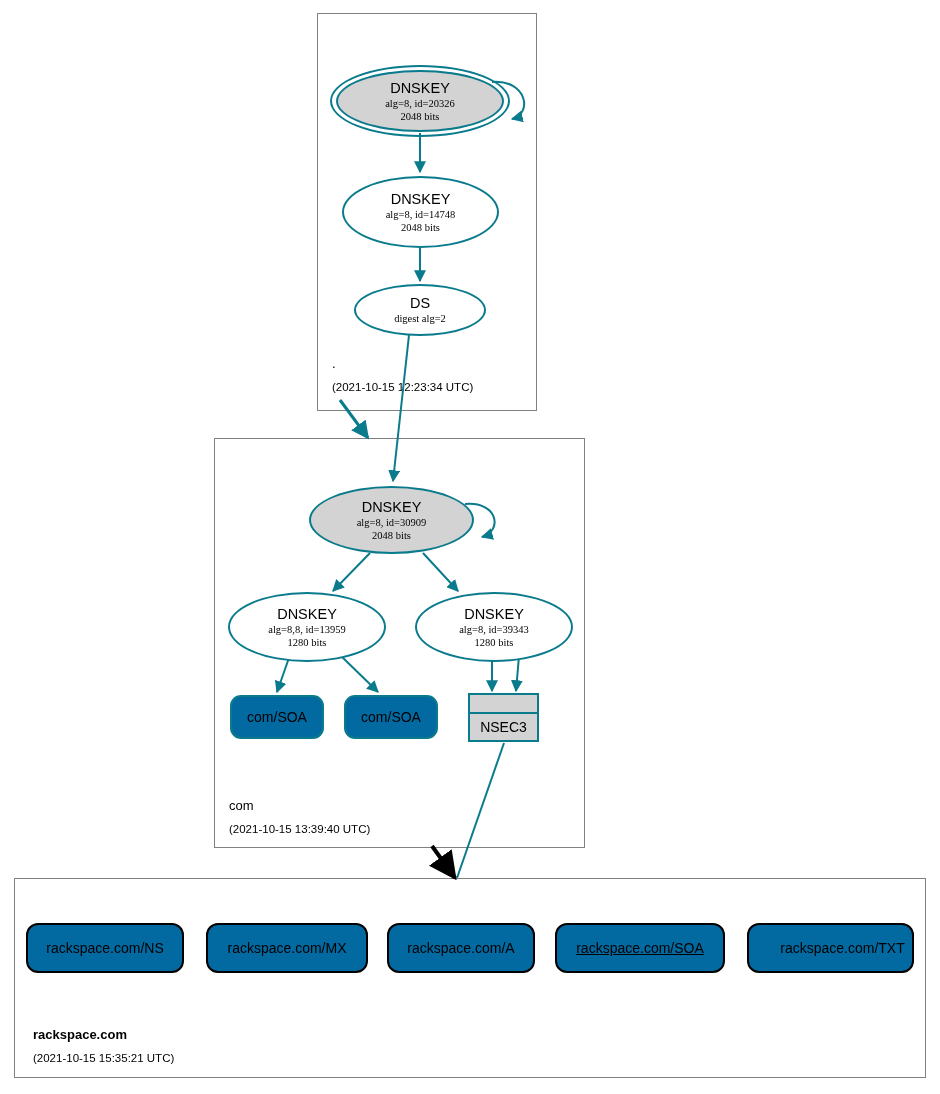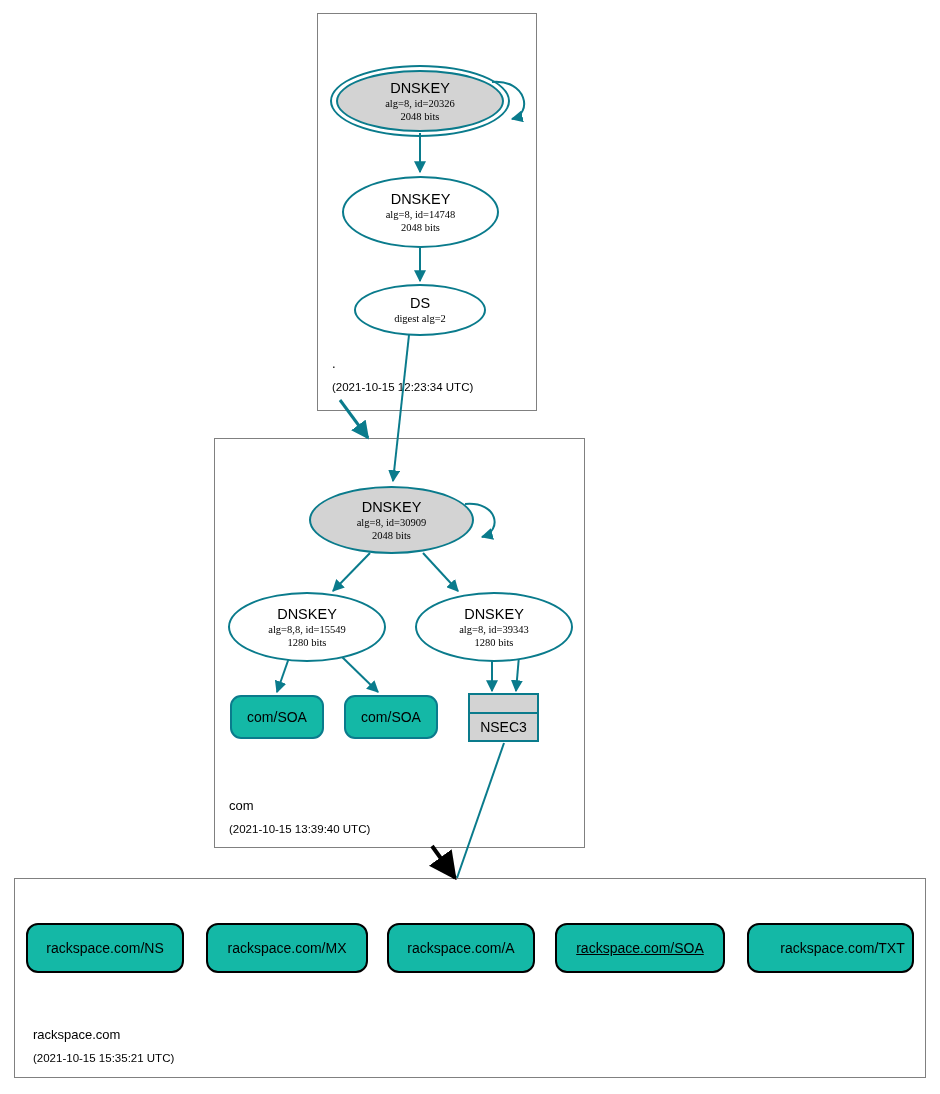"alg=8,8, id=15549" div.node-sub { text: 15549 -> 13959 }
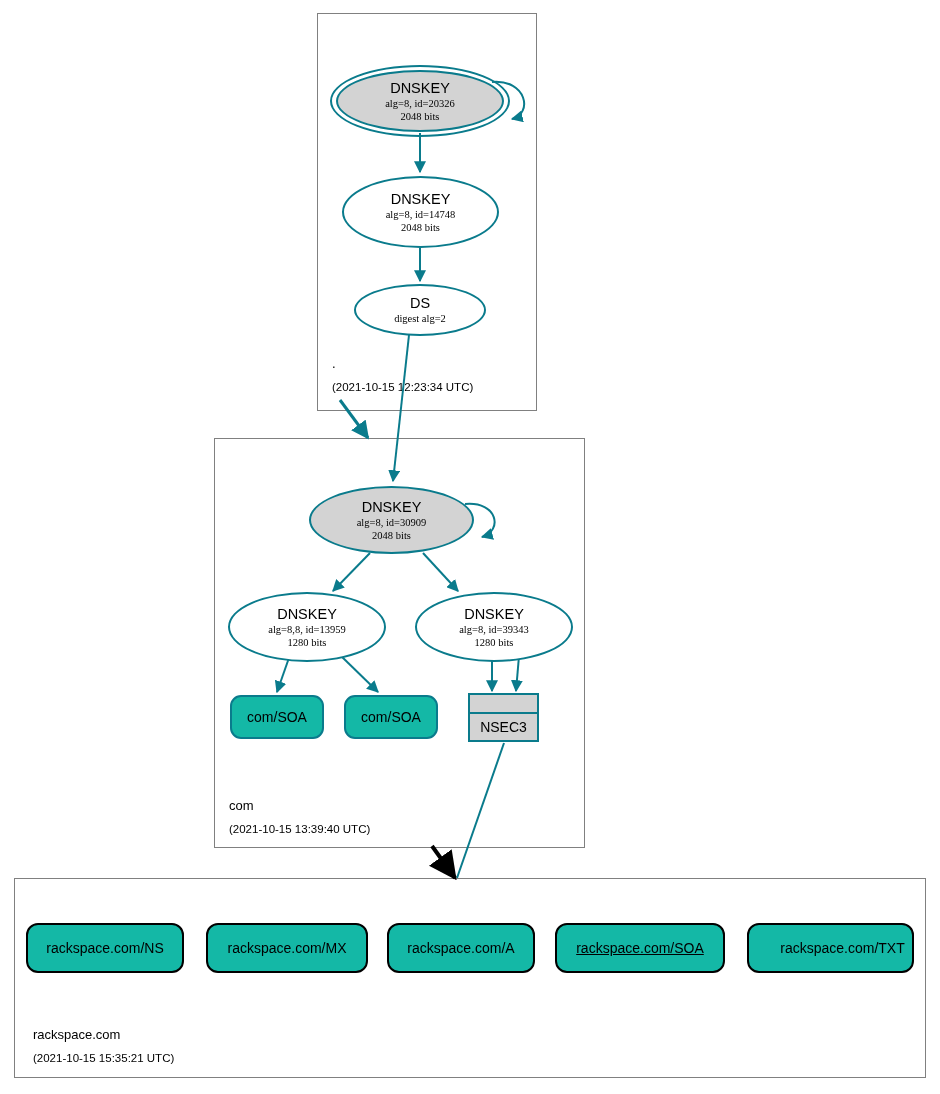"com/SOA" .rr-box { background: #14b8a6 -> #0369a1 }
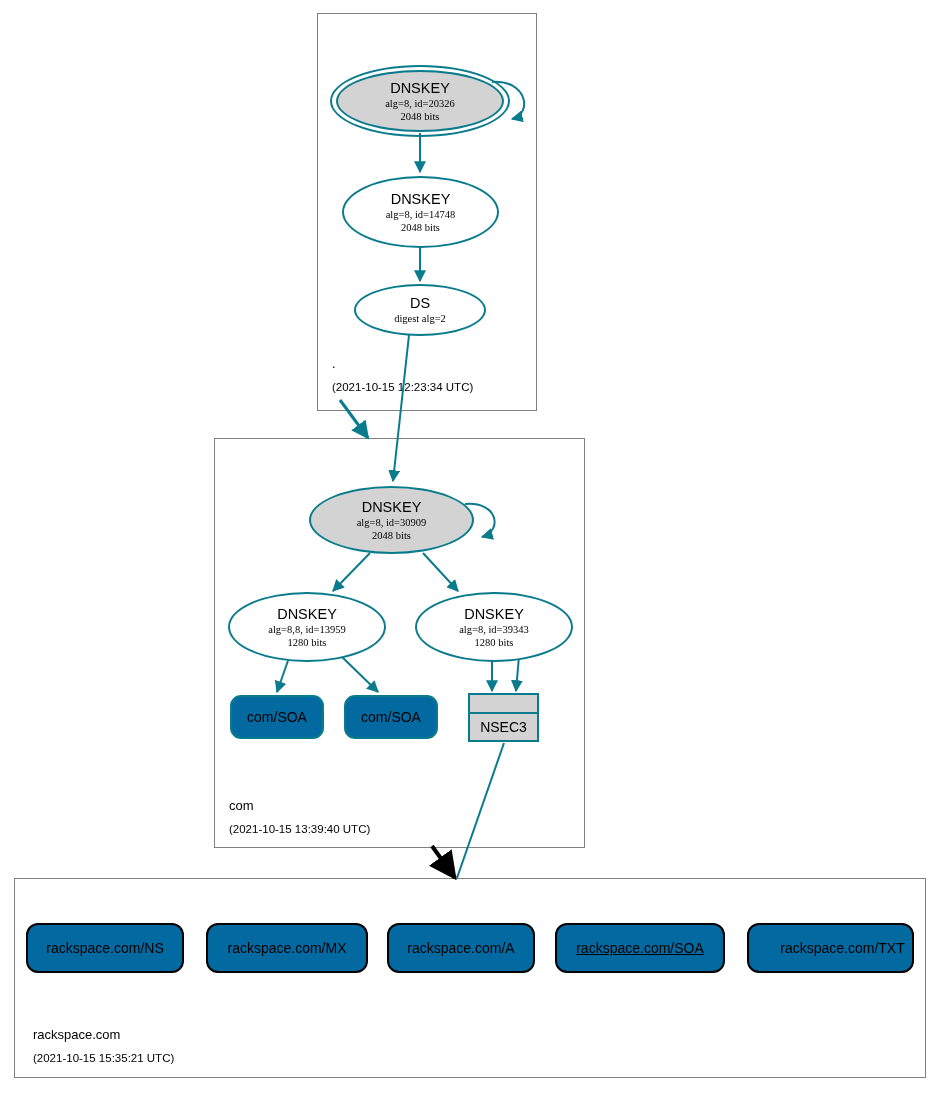"rackspace.com" div.zone-label { font-weight: none -> bold }
